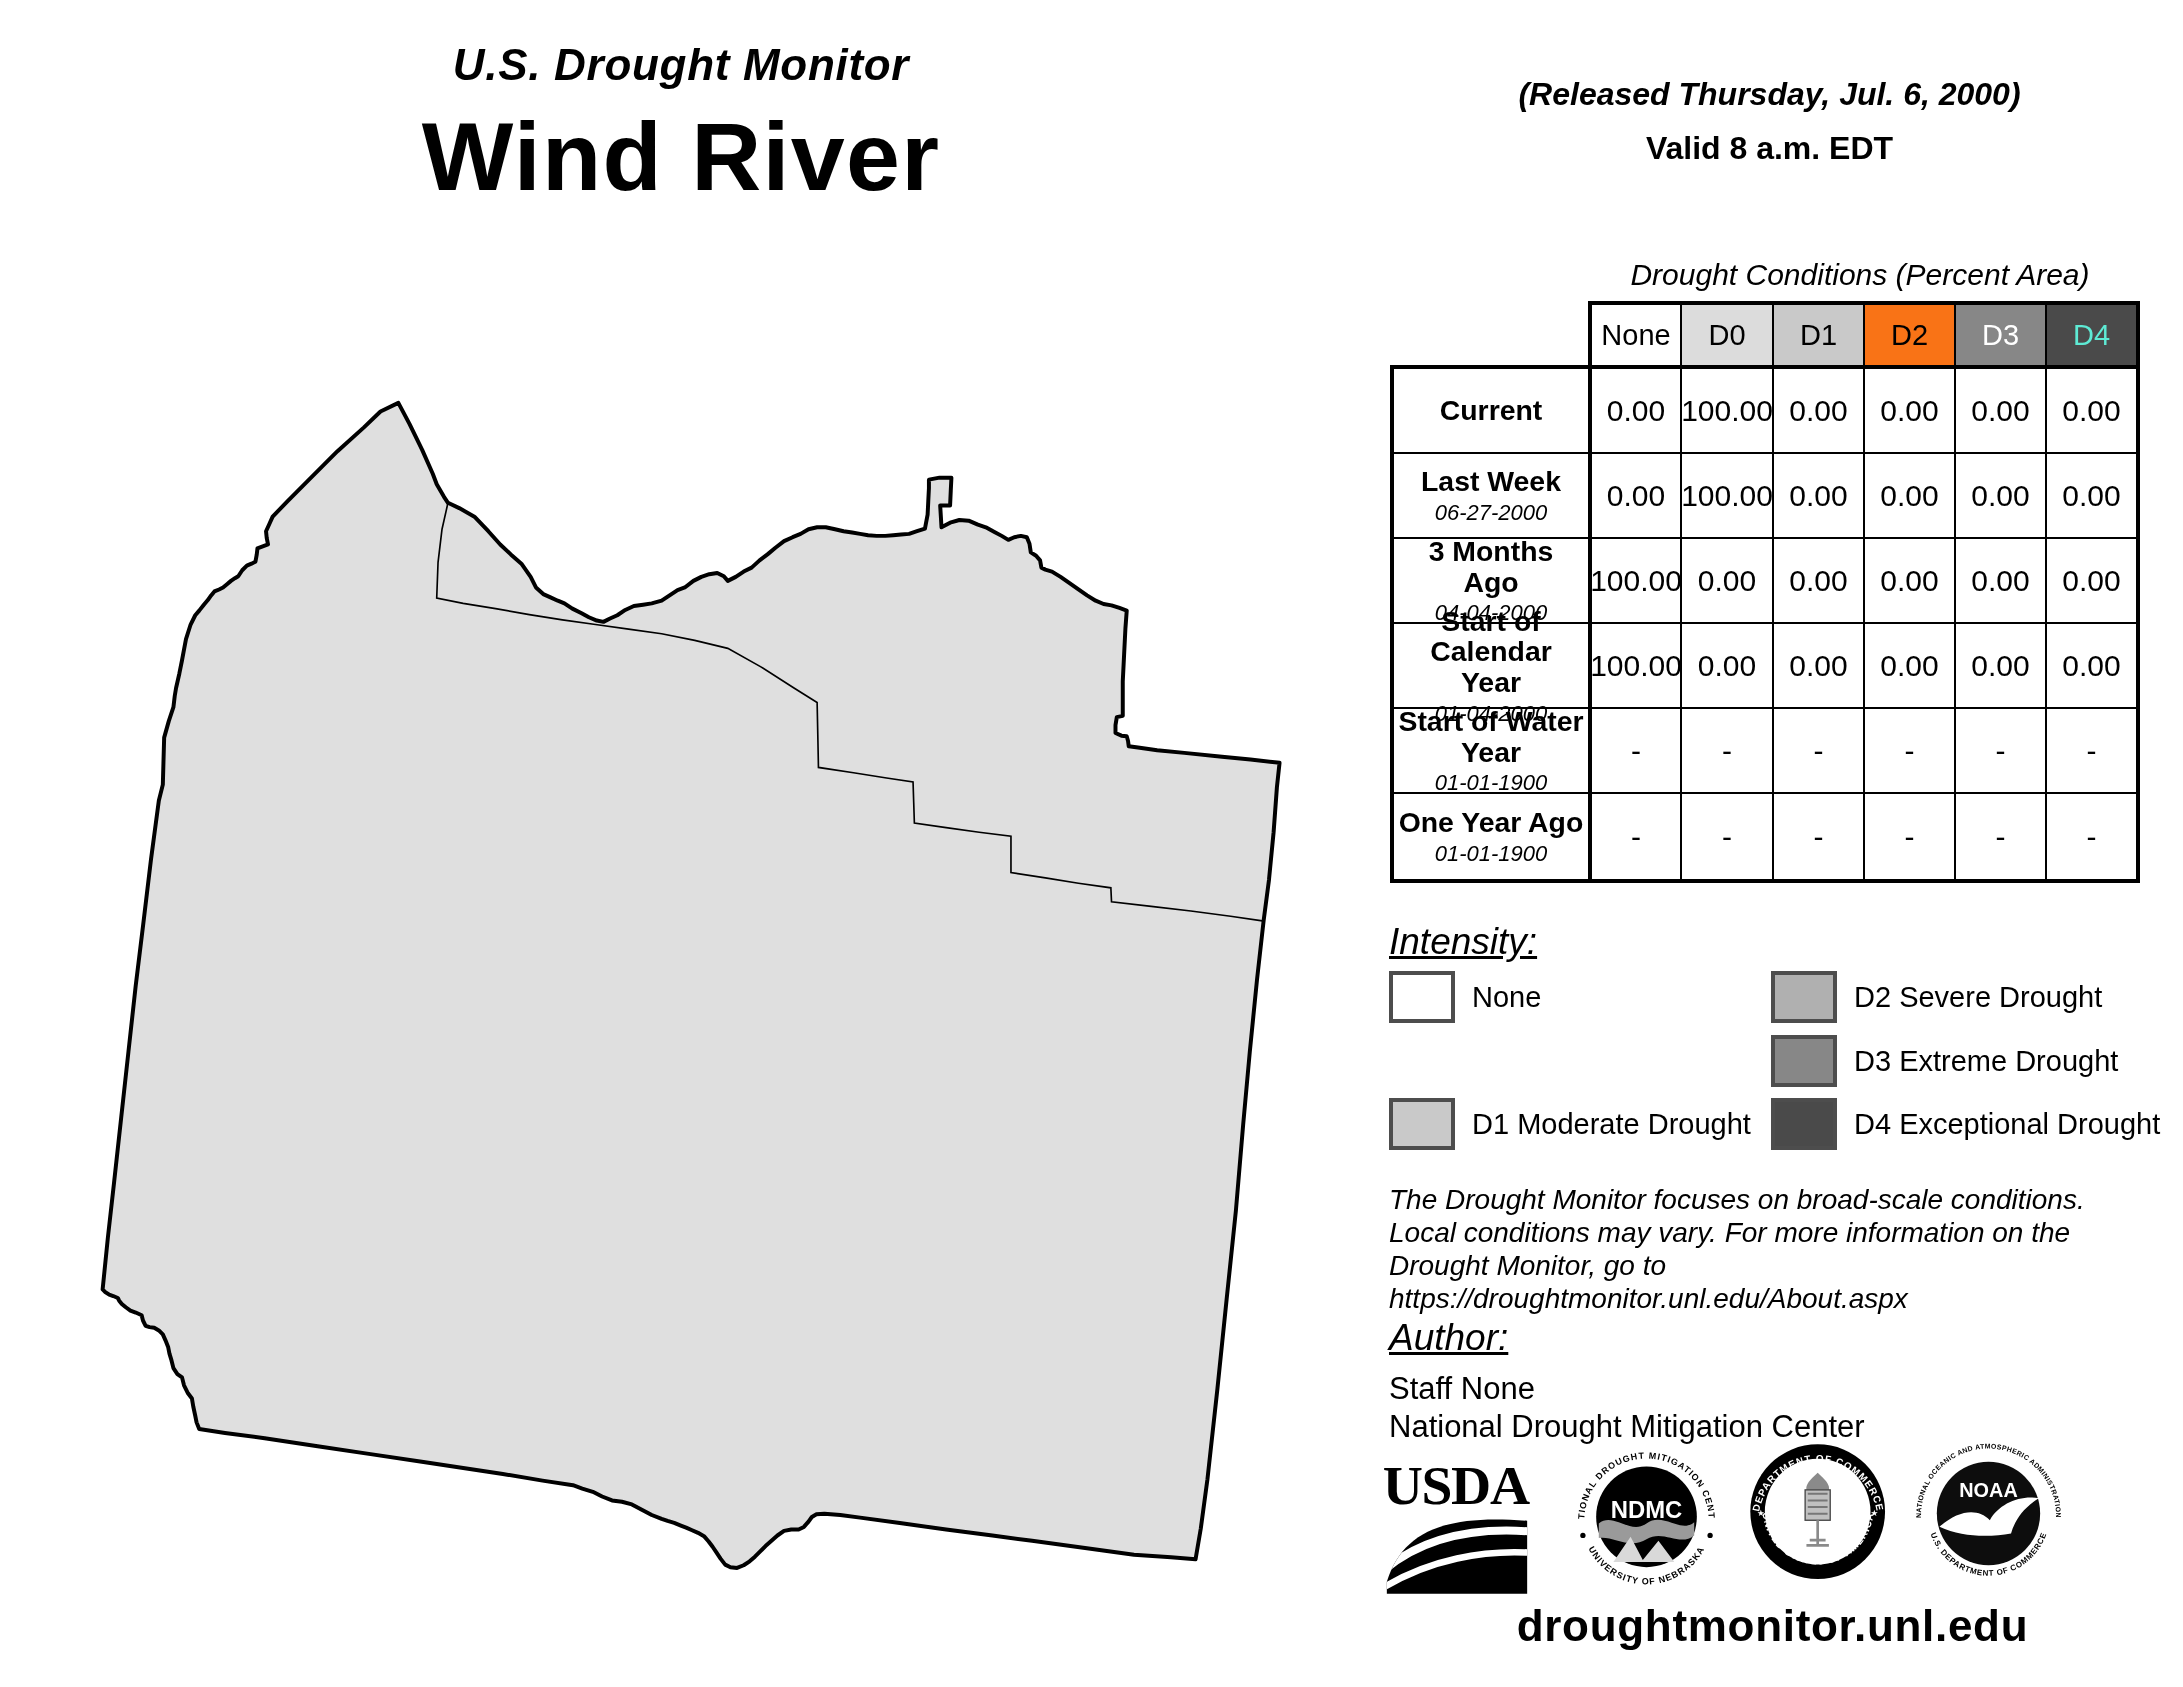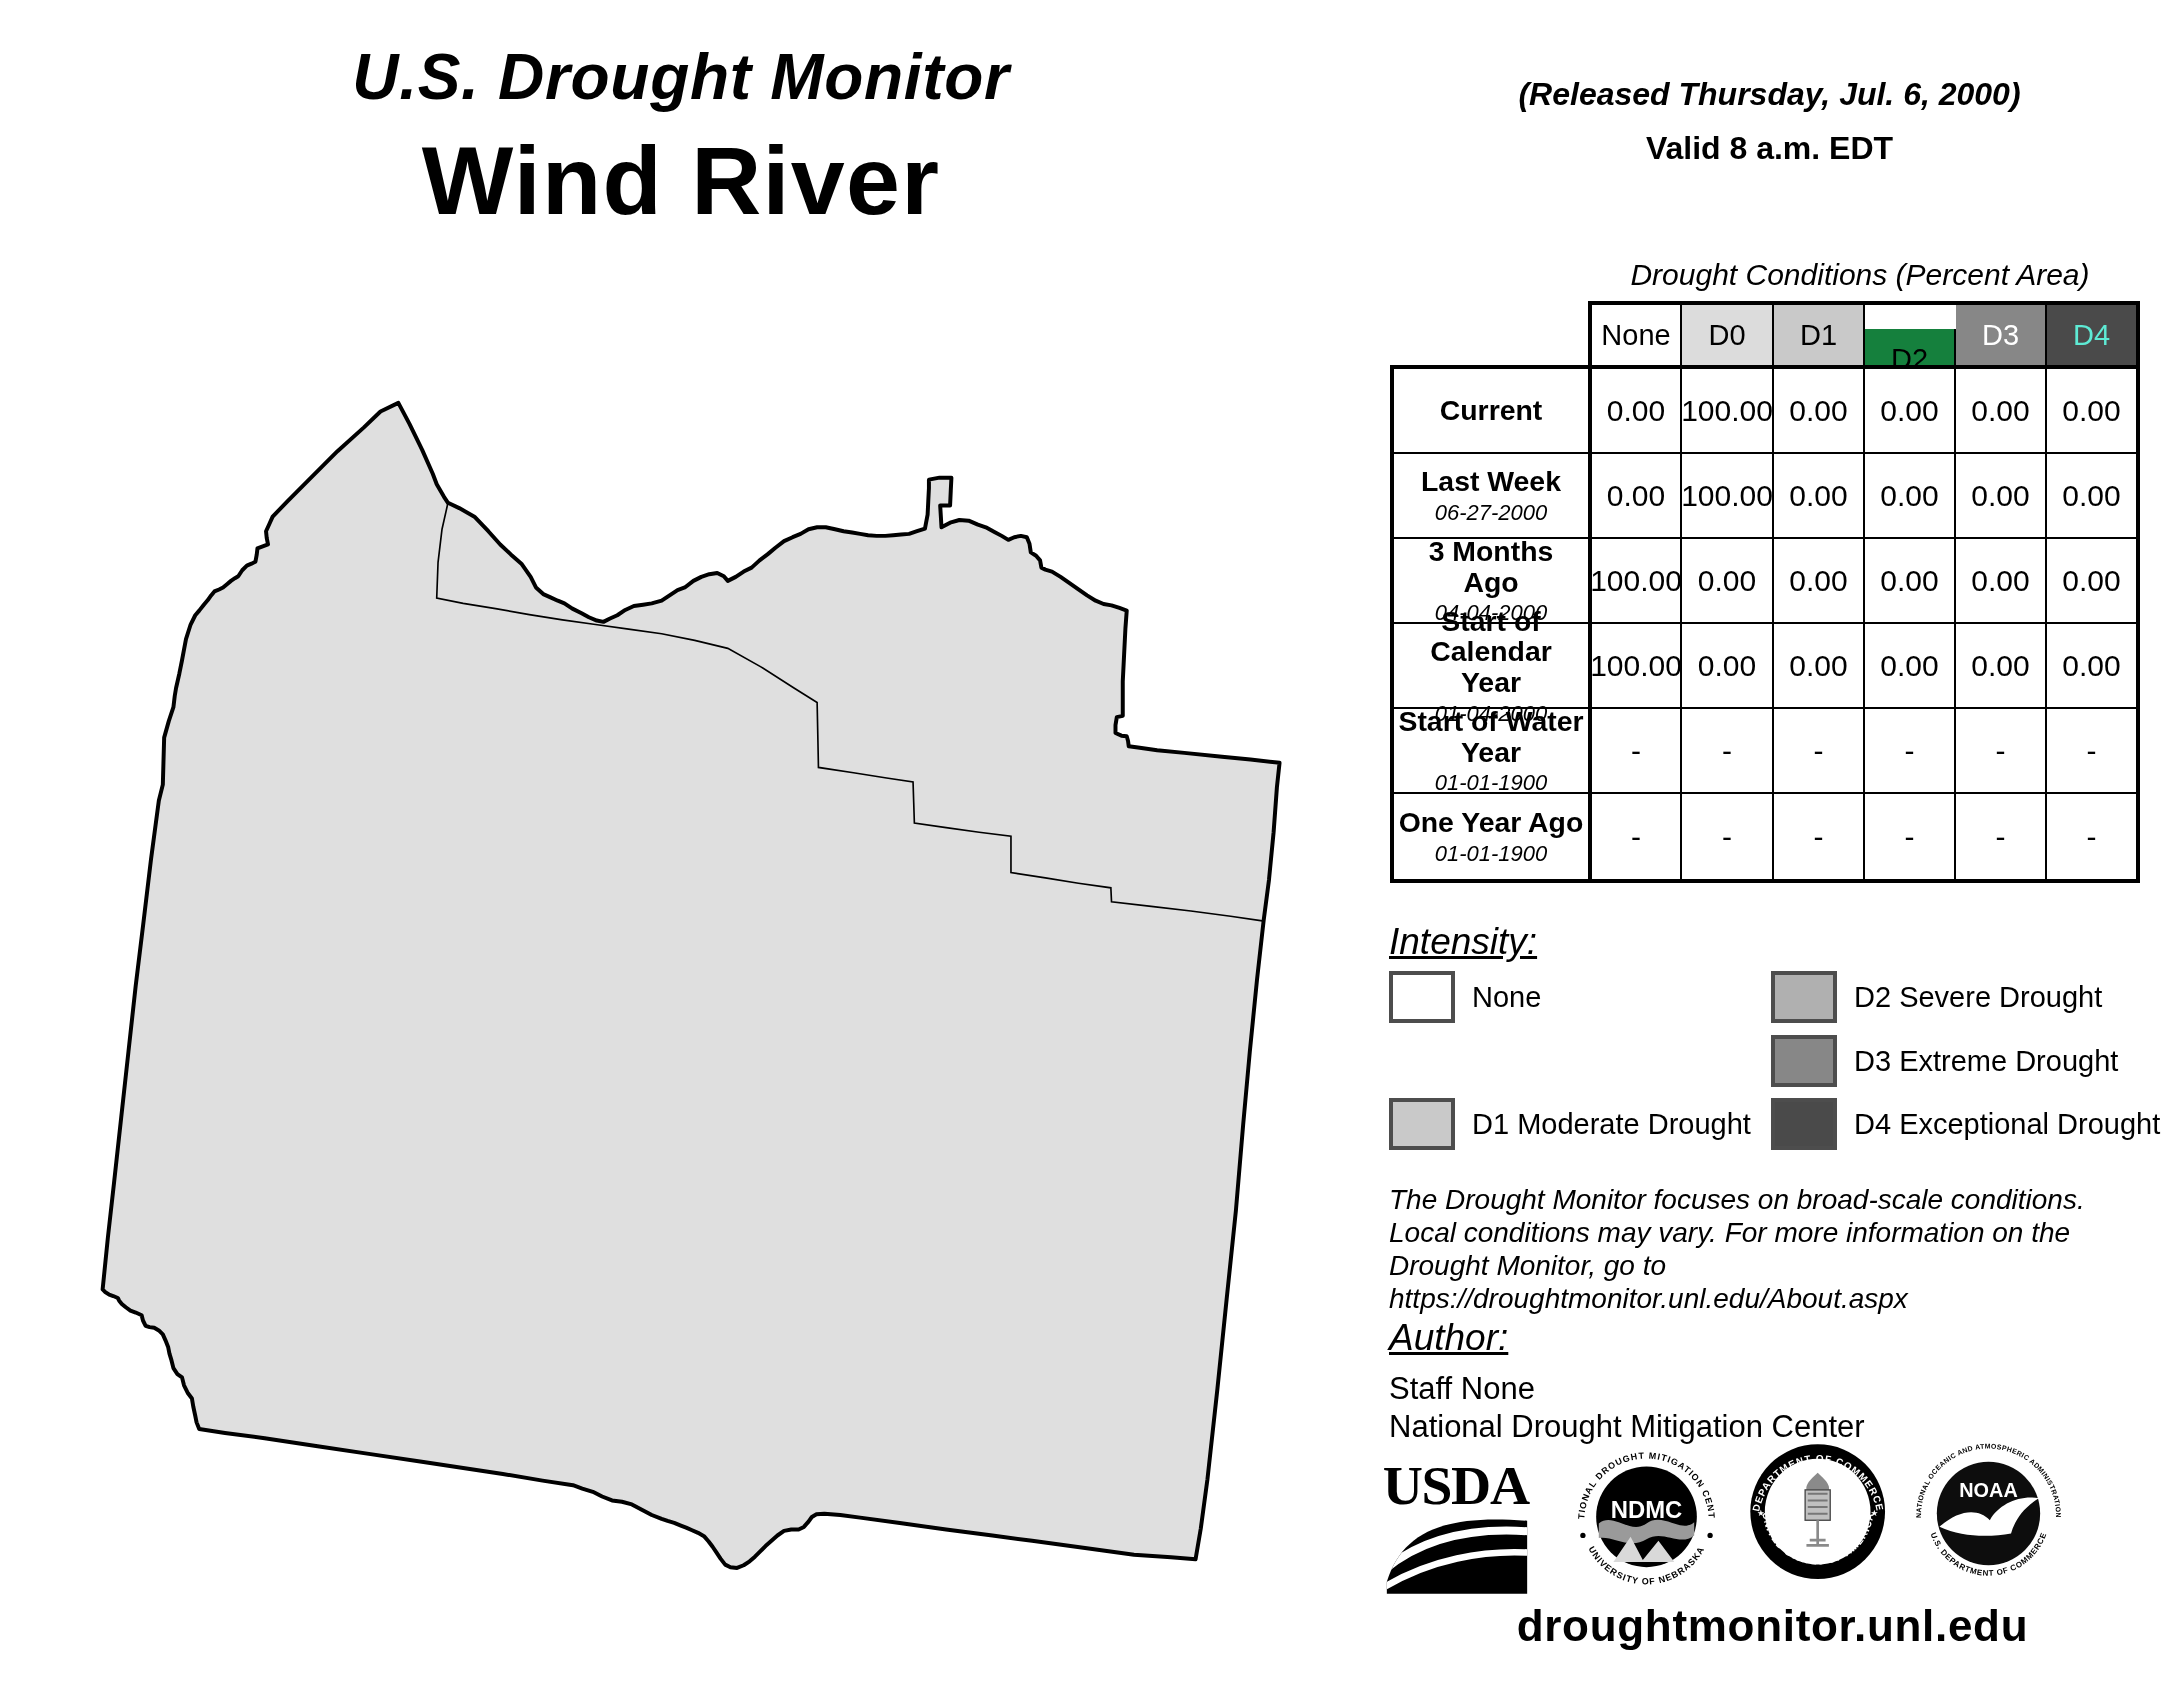"U.S. Drought Monitor" .main-title { font-size: 64px -> 44px }
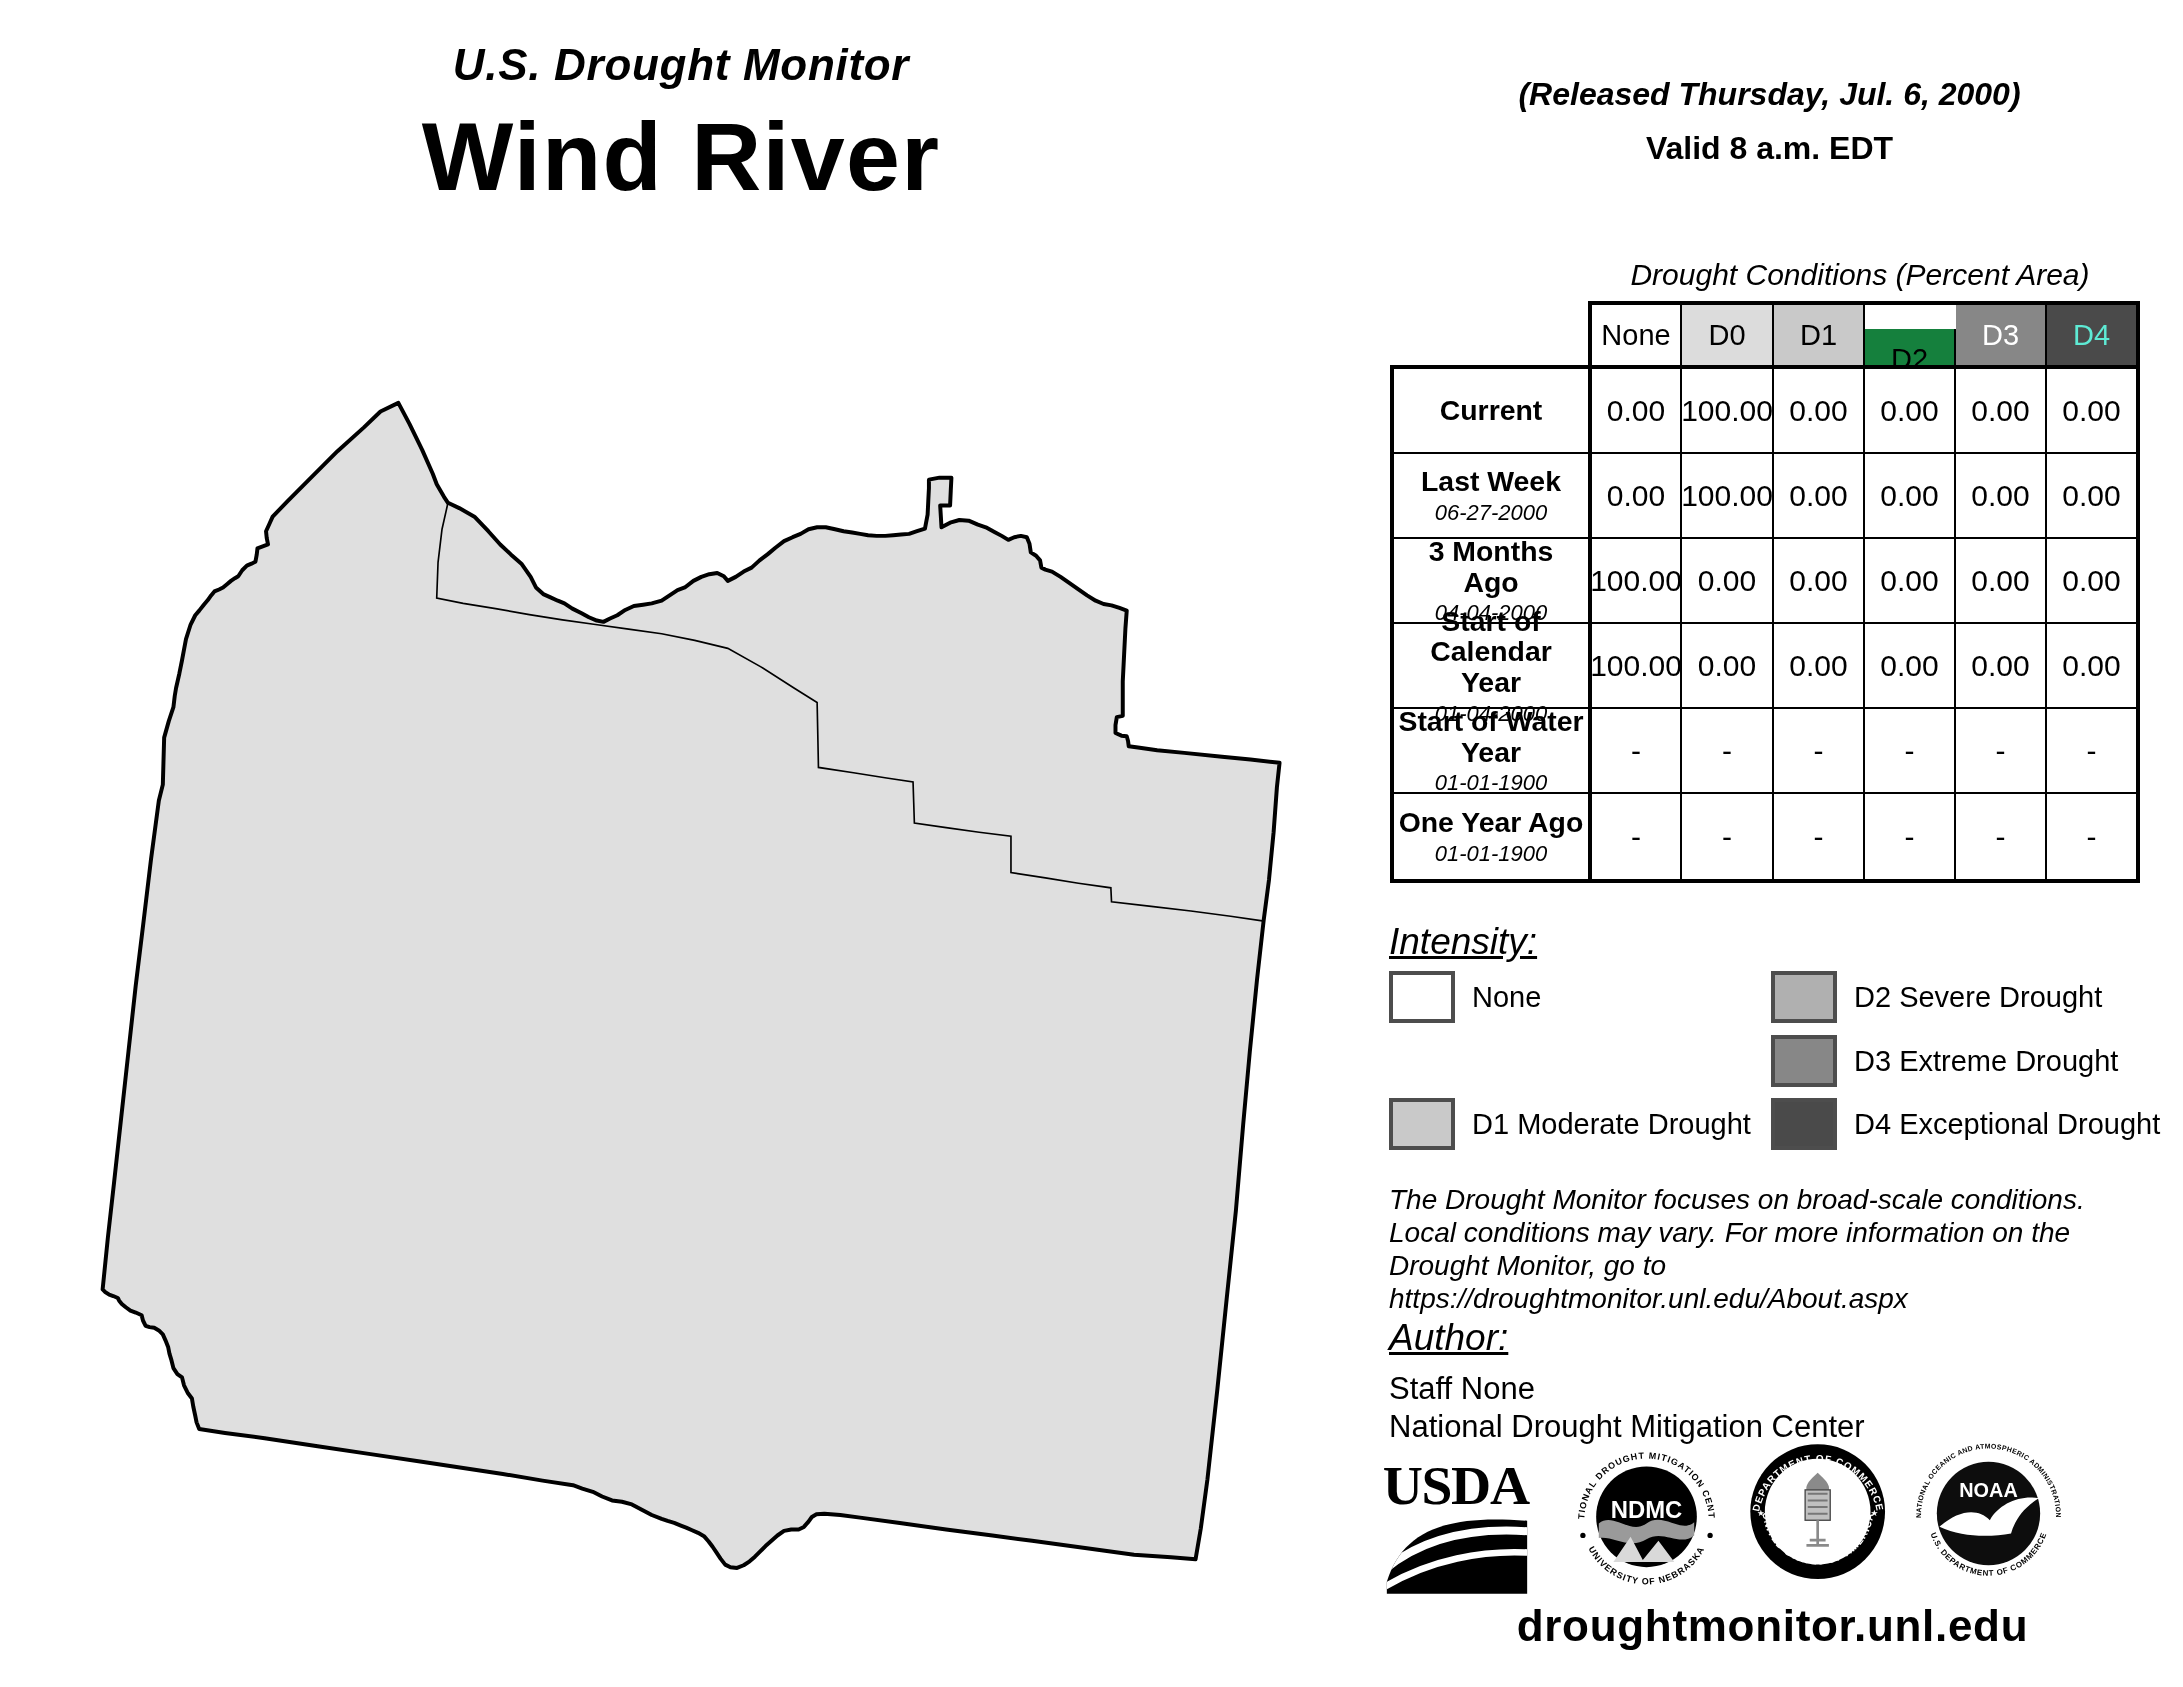"D2" div.hcell { background: #15803d -> #f97316; margin-top: 24px -> none }
